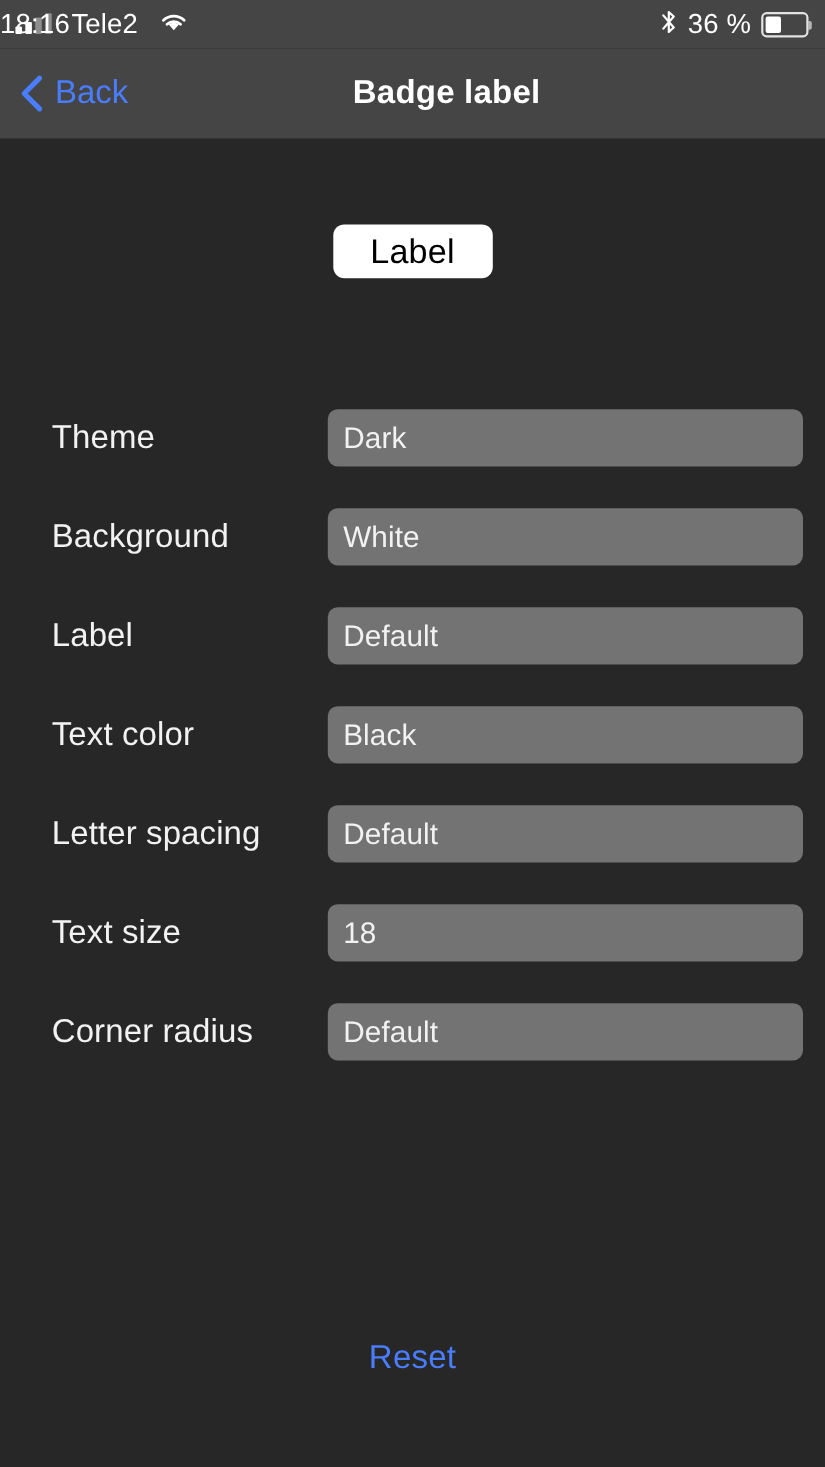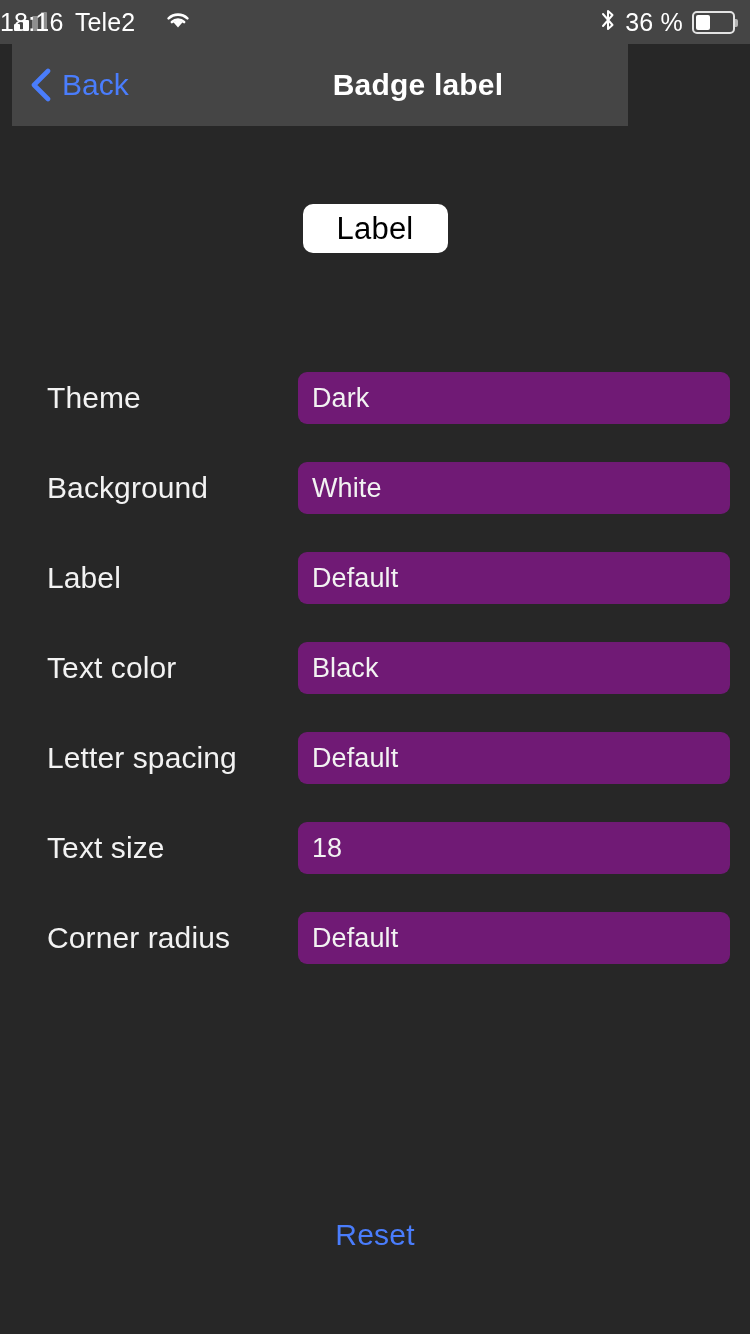"Tele2" .sb-left { gap: 28px -> 18px }
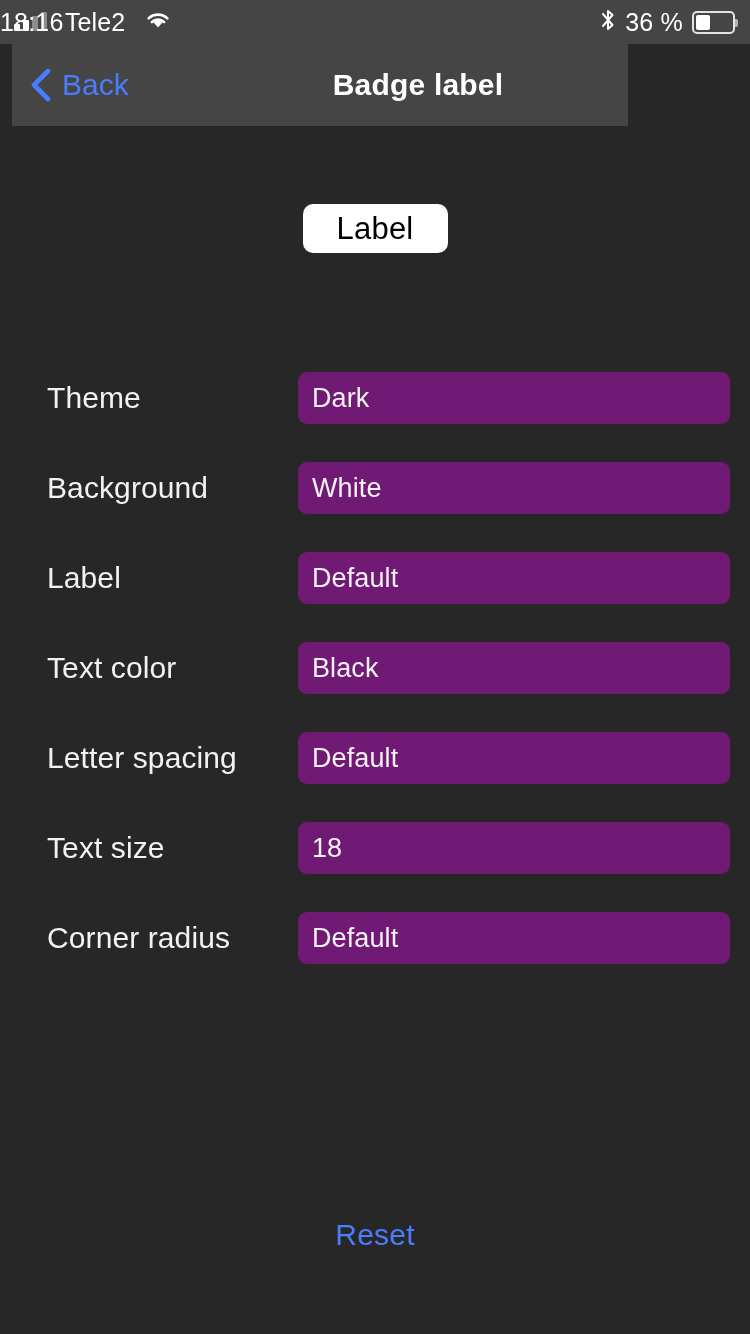"Back" .navbar { left: 12px -> 0; width: 616px -> 750px }
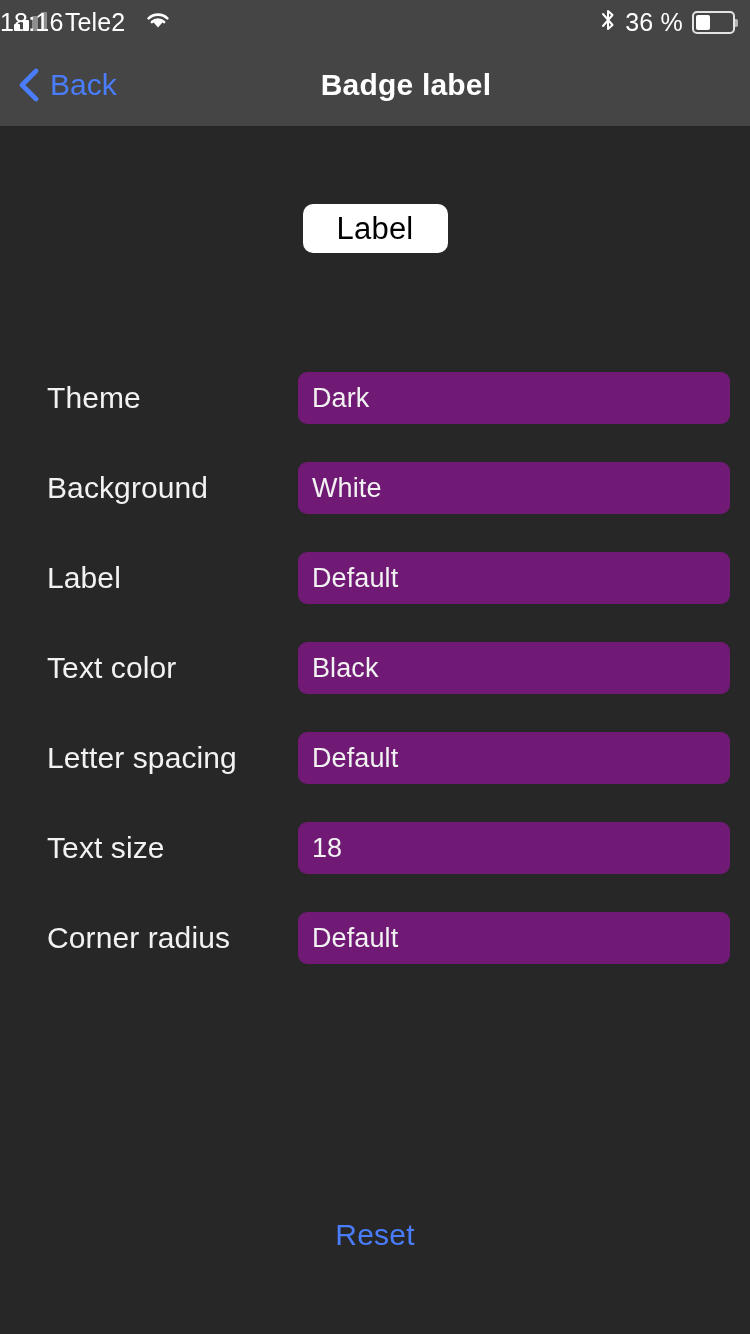"Dark" .row-field { background: #701a75 -> #737373 }
